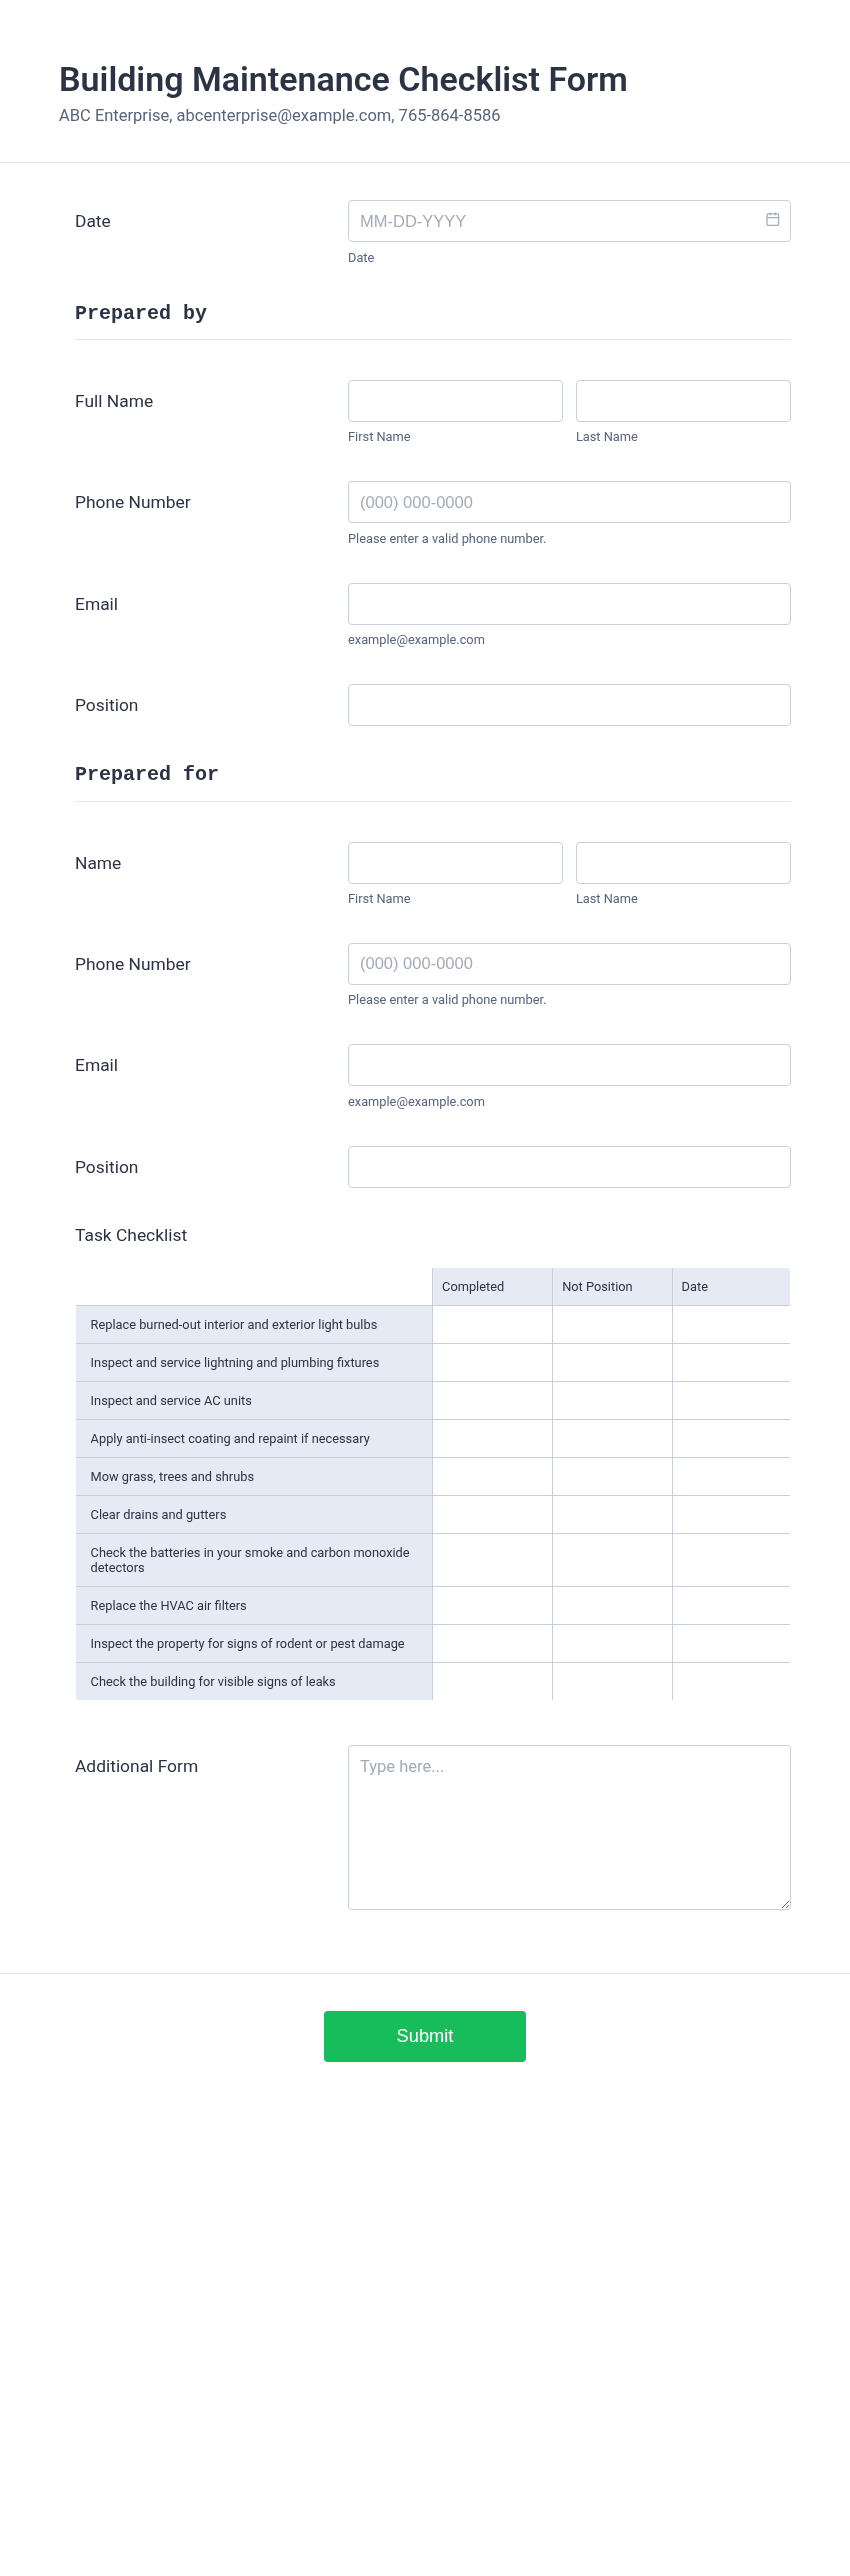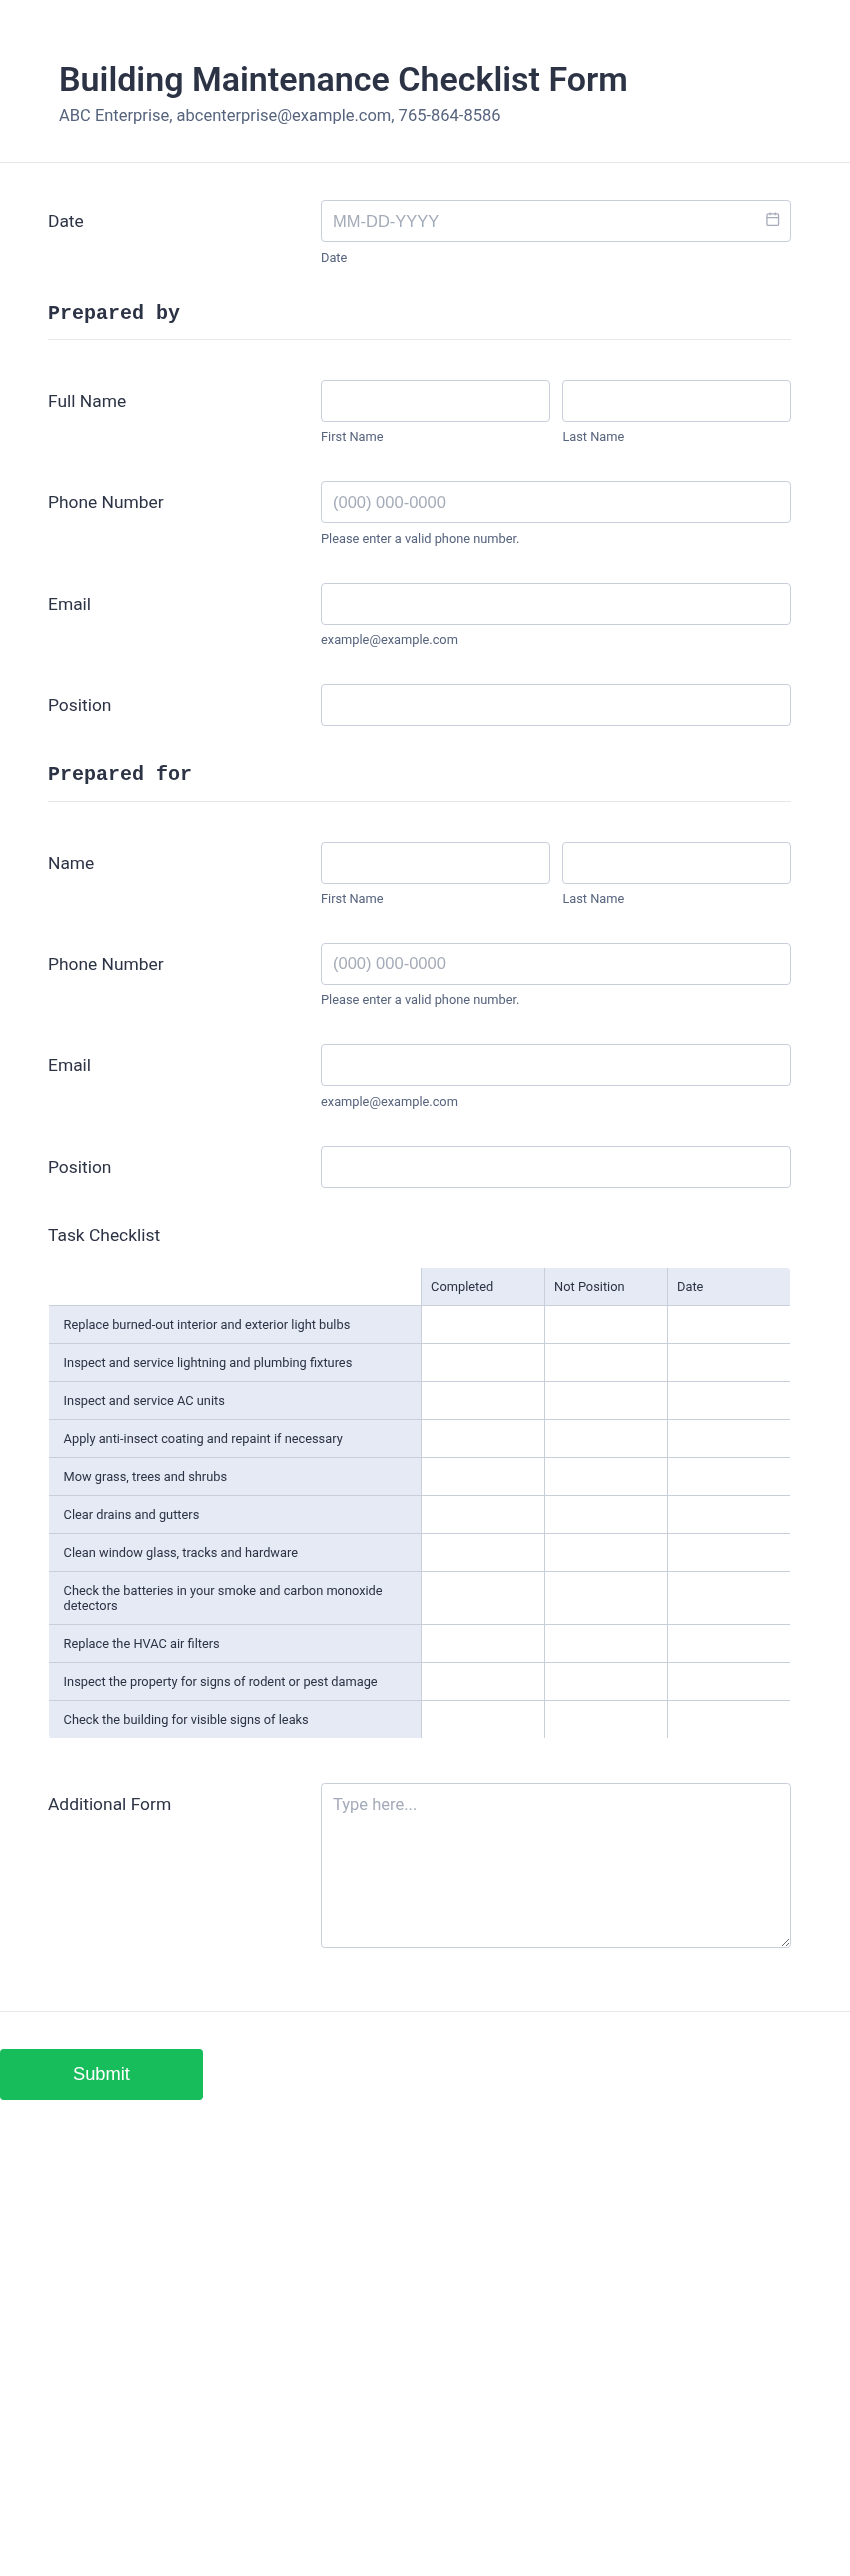"Date" .form-body { padding: 37px 59px 22px 48px -> 37px 59px 22px 75px }
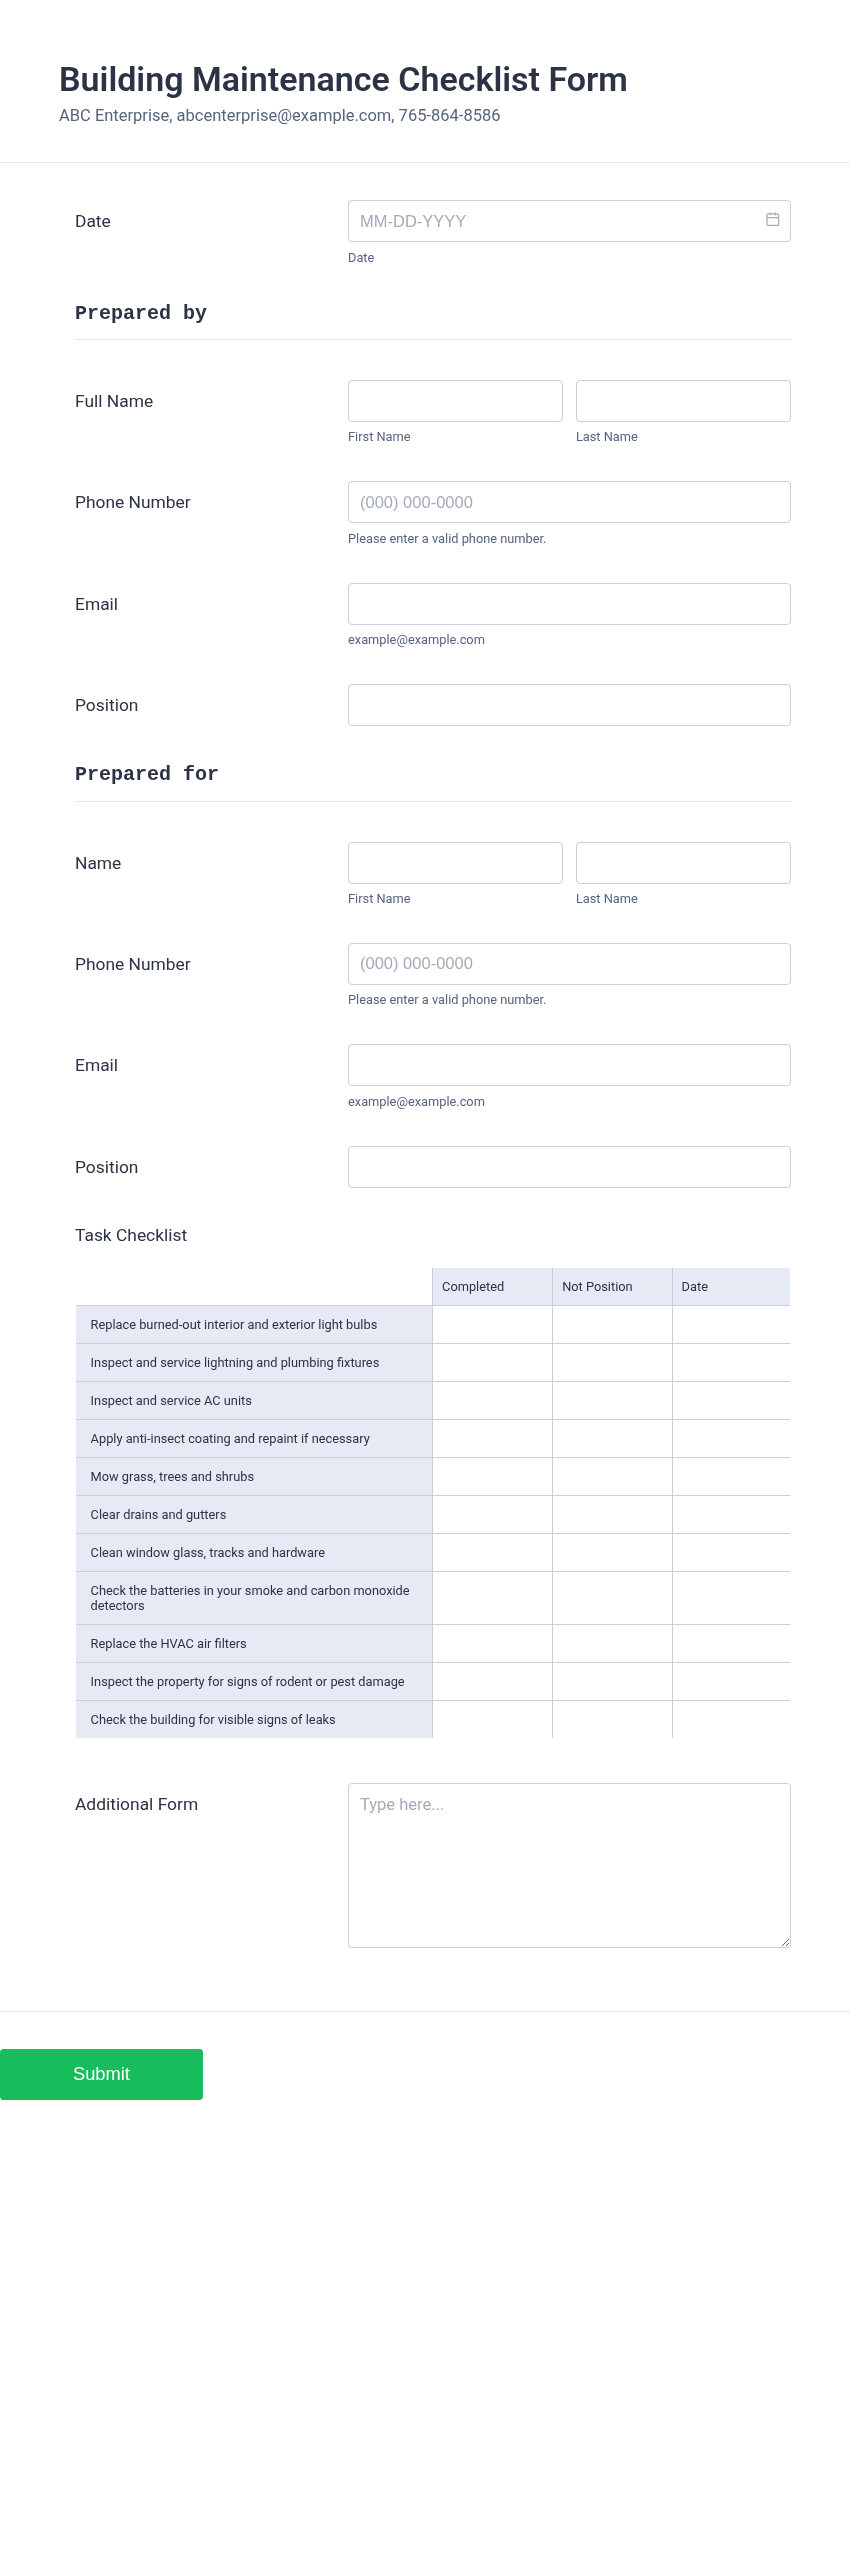"Clean window glass, tracks and" tr { html: <tr> <td>Clean window glass, tracks and hardware</td> <td></td> <td></td> <td></td> </tr> -> none }
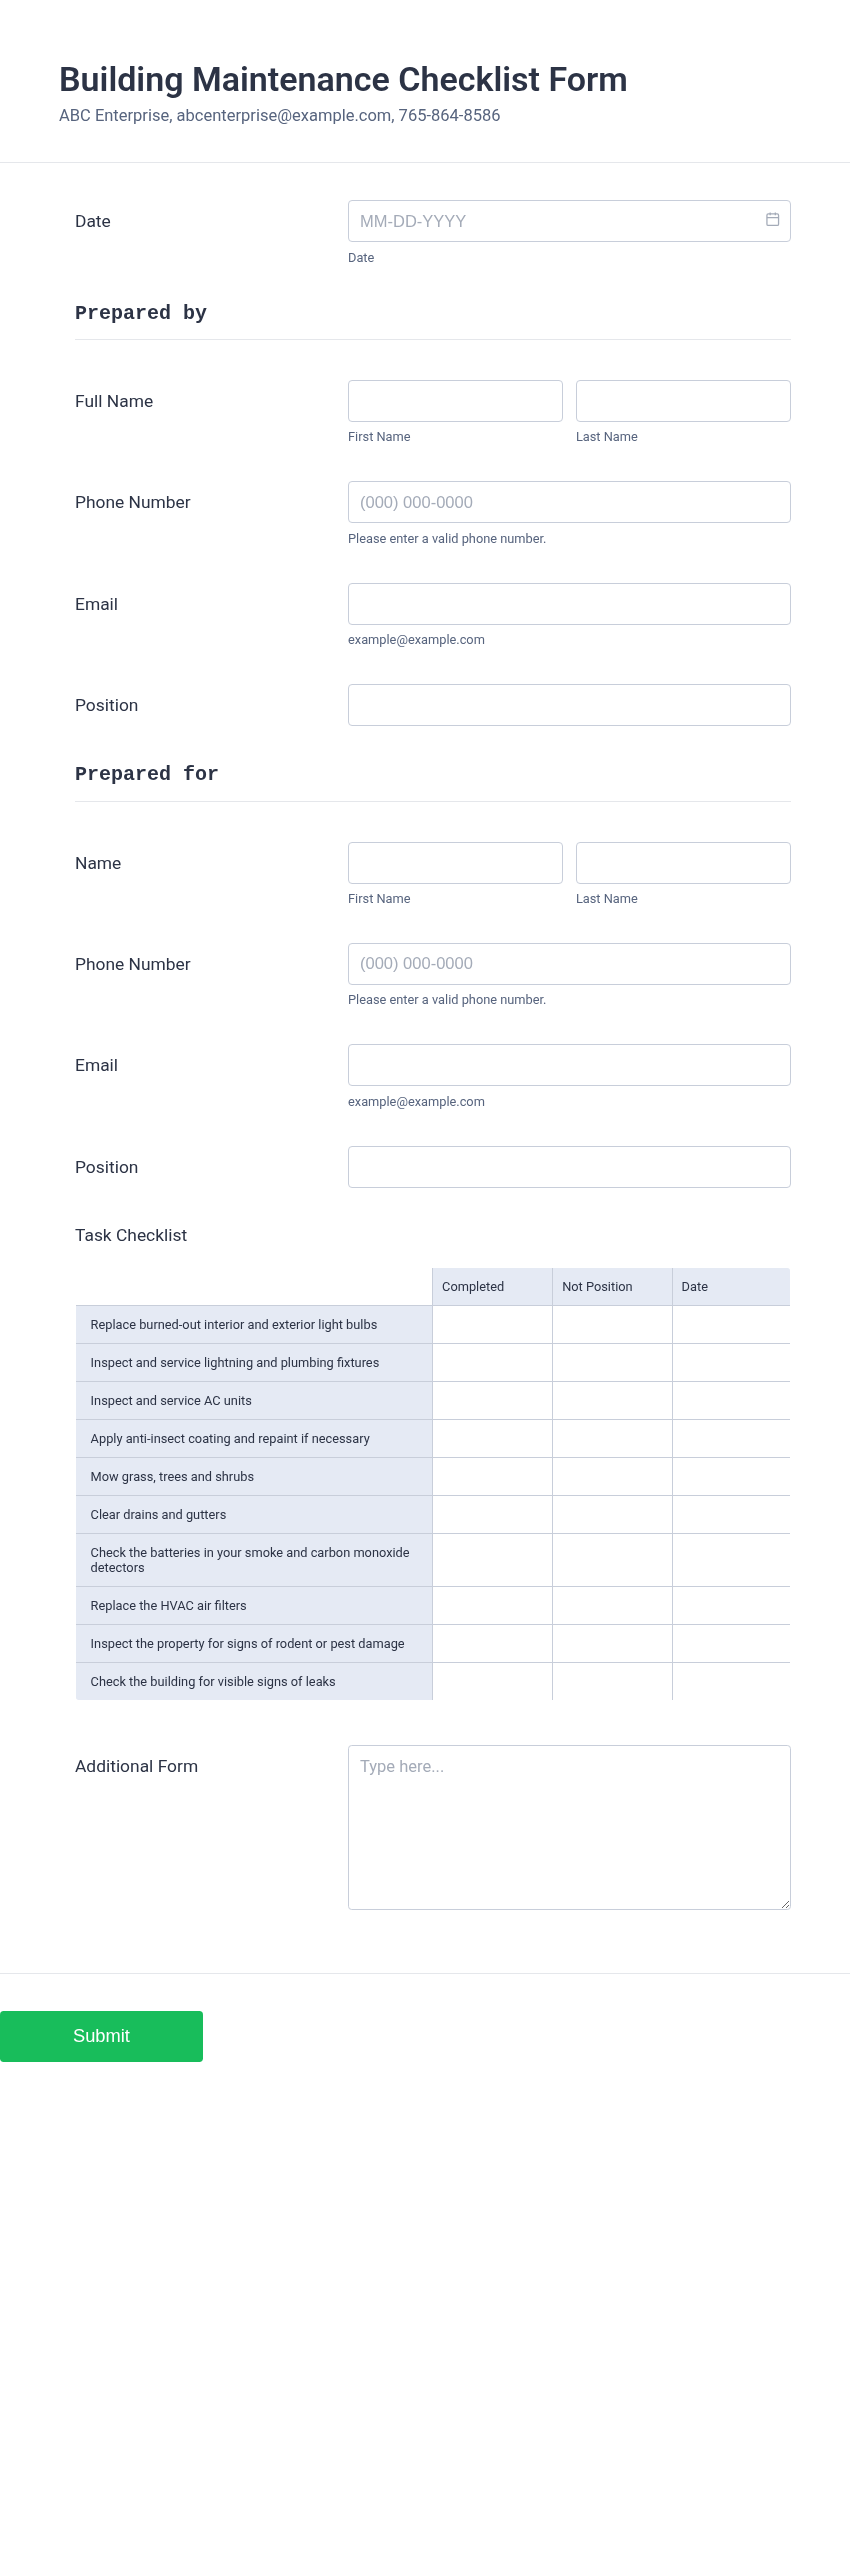"Submit" .footer { justify-content: flex-start -> center }
